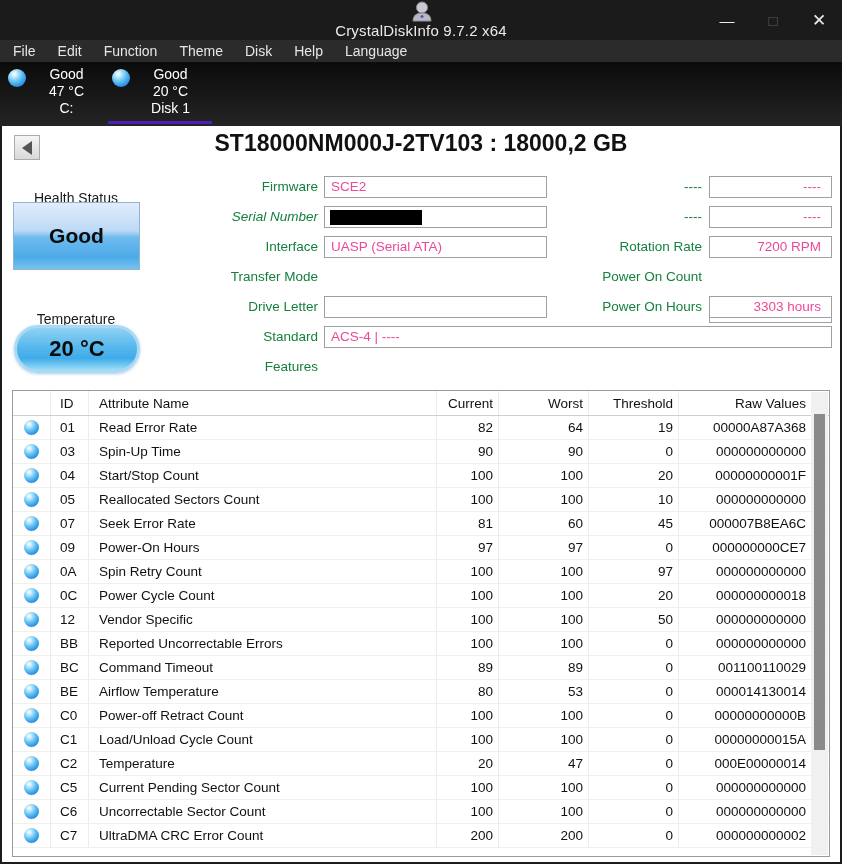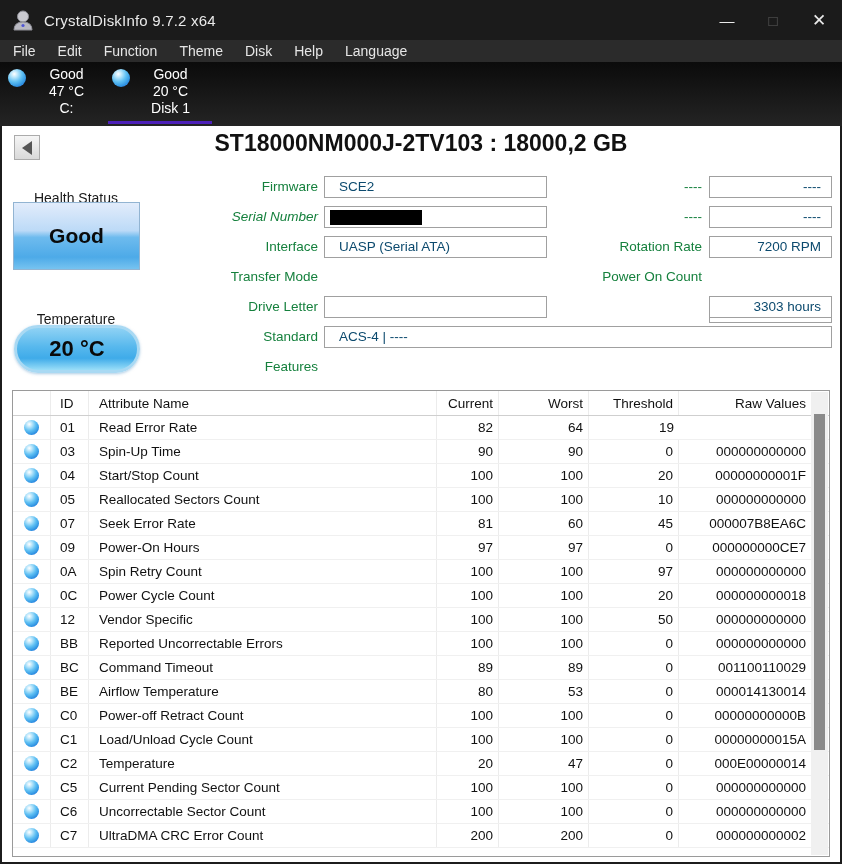"CrystalDiskInfo 9.7.2 x64" .titlebar { flex-direction: none -> column }
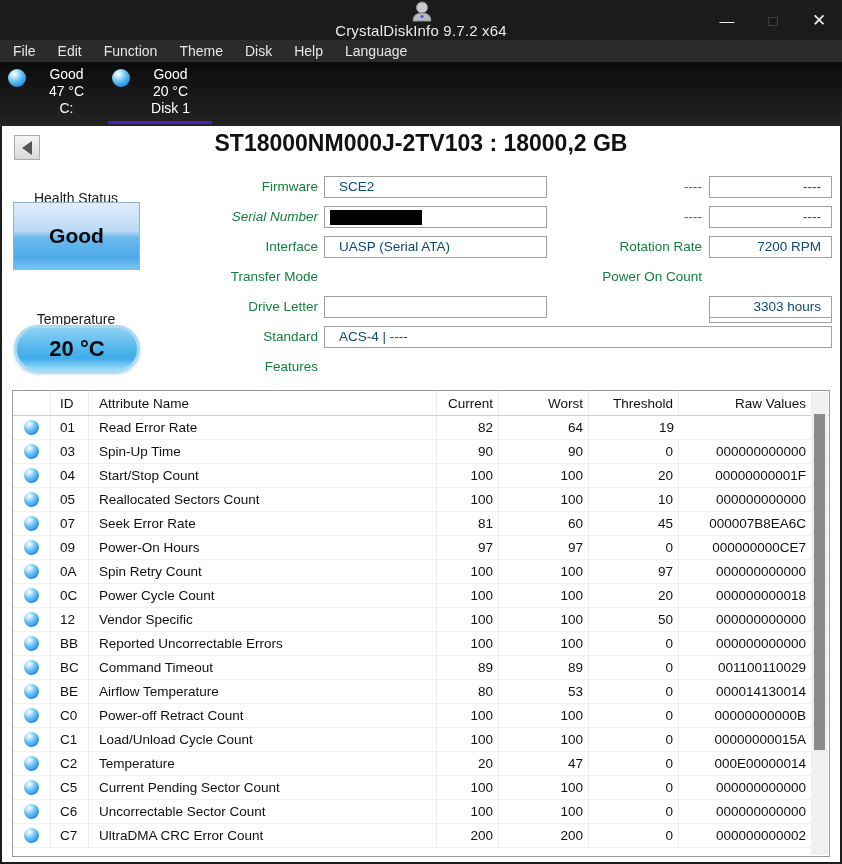"SCE2" .fbox { color: #0c4a6e -> #ec4899; padding: 0 14px -> 0 6px }
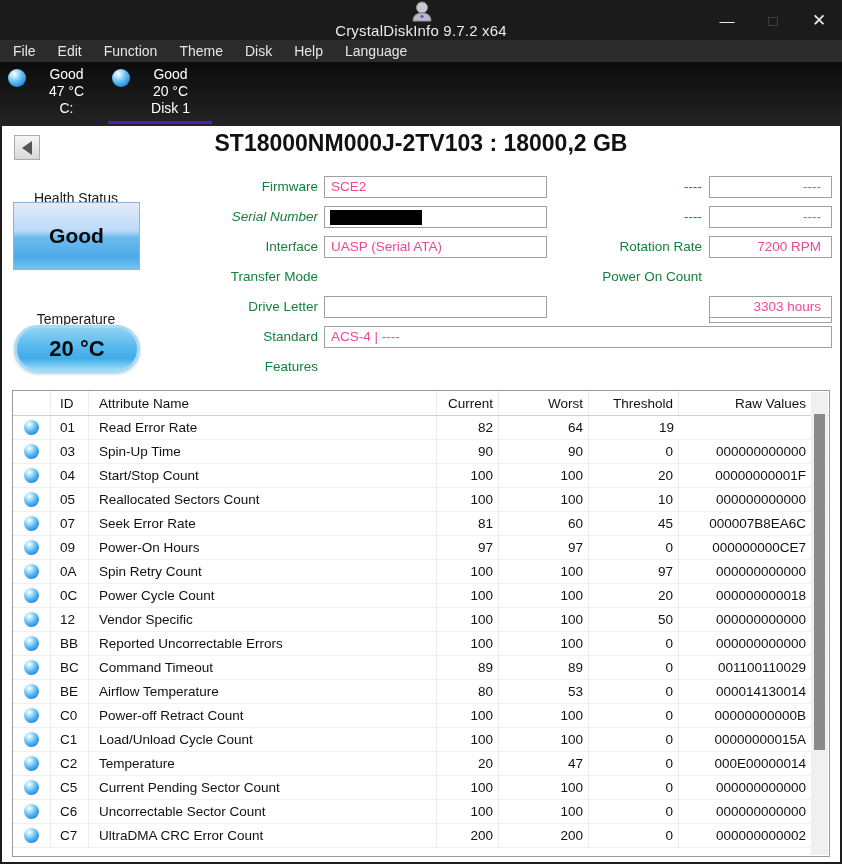"Power On Hours" div.flabel { html: none -> <div>Power On Hours</div> }
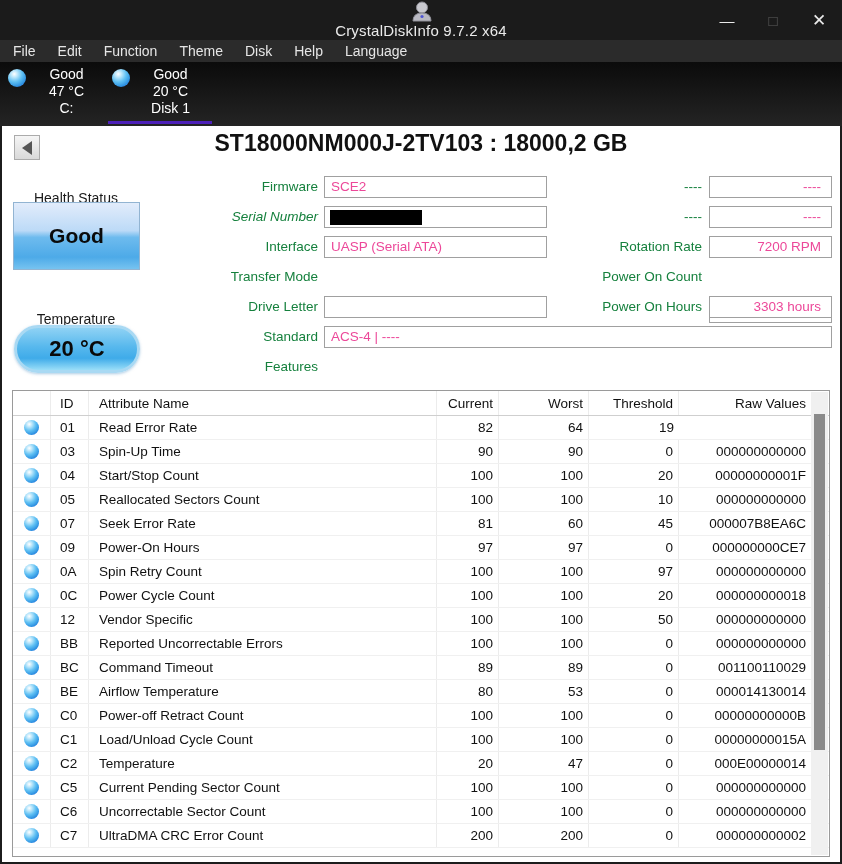"00000A87A368" div.tc { html: none -> <div>00000A87A368</div> }
